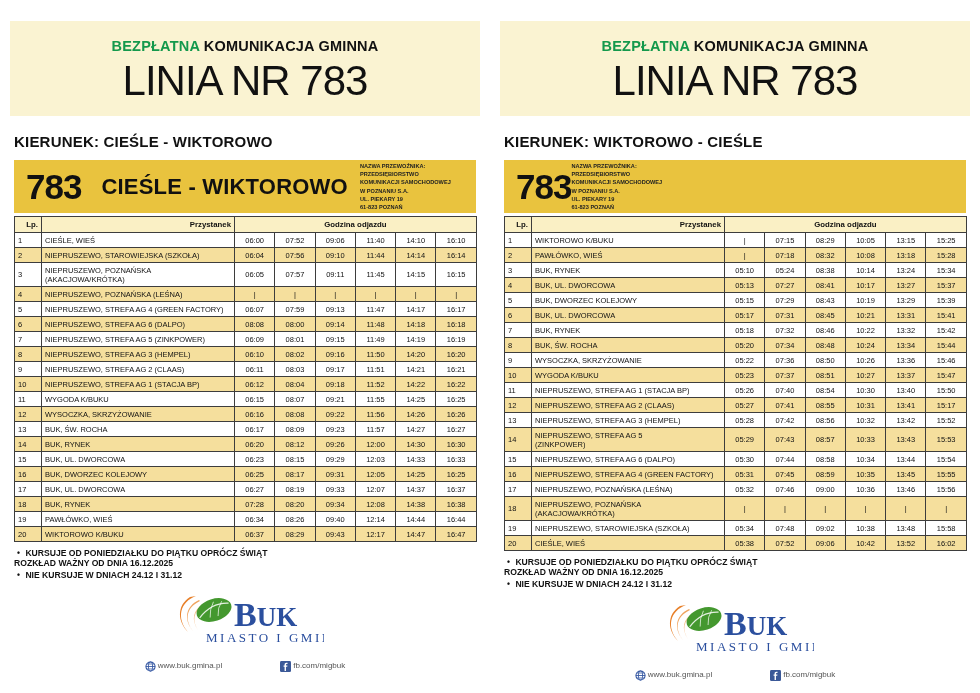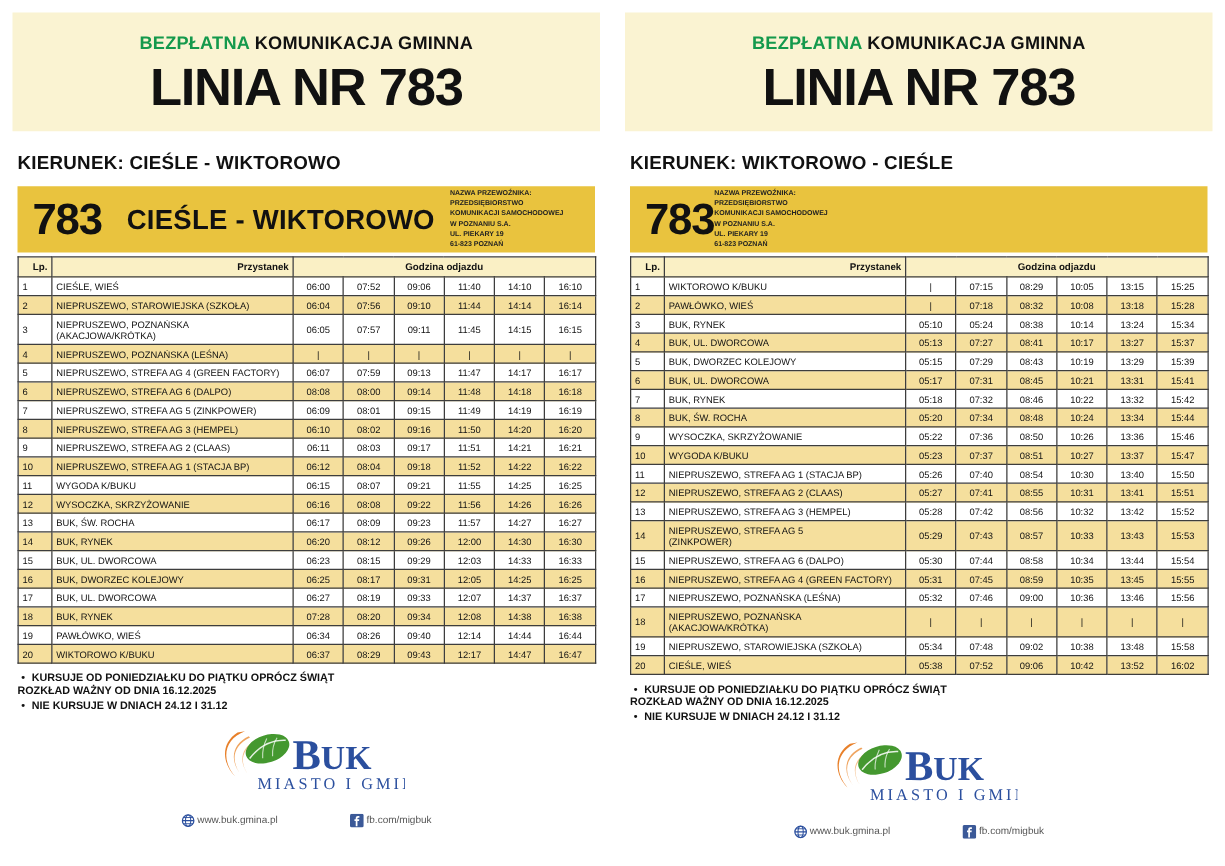"BEZPŁATNA KOMUNIKACJA GMINNA" .panel { padding-top: 10px -> 21px }
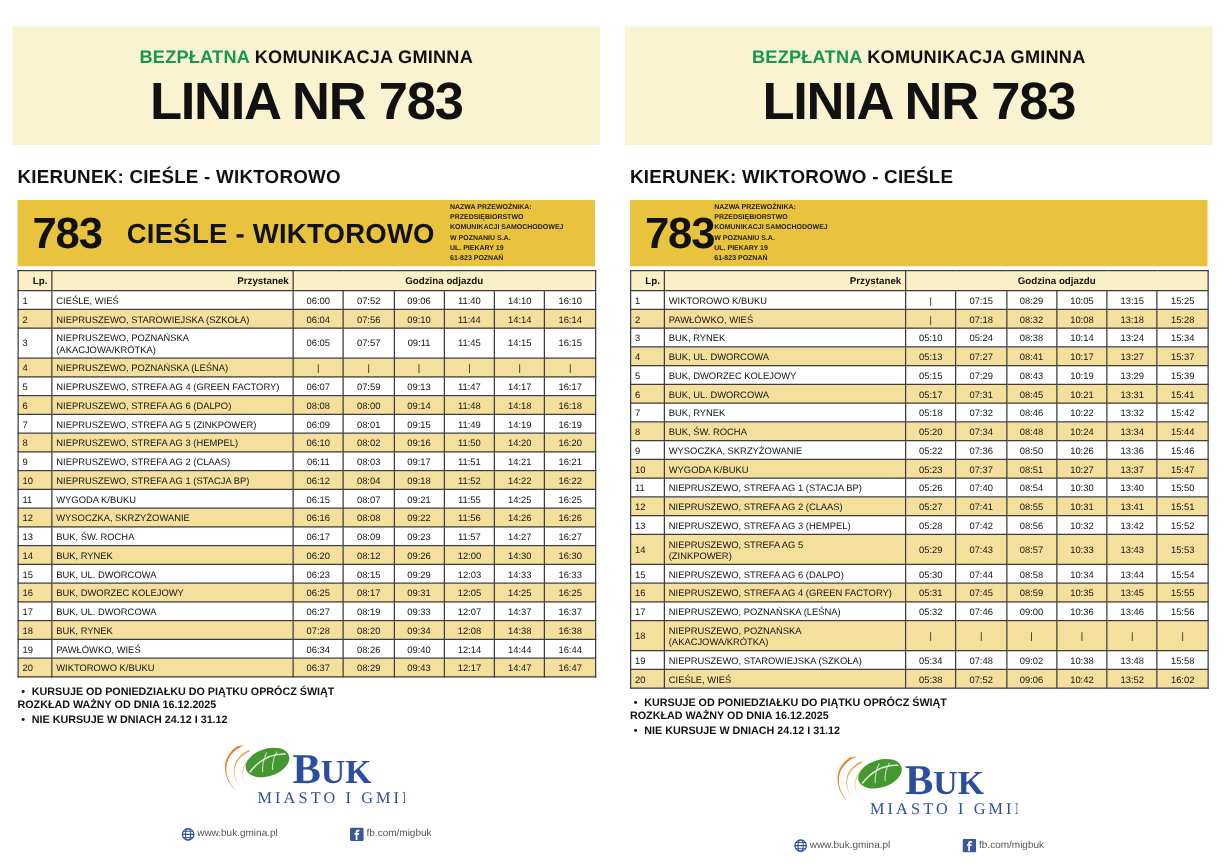"LINIA NR 783" .big-title { font-weight: 700 -> 400 }
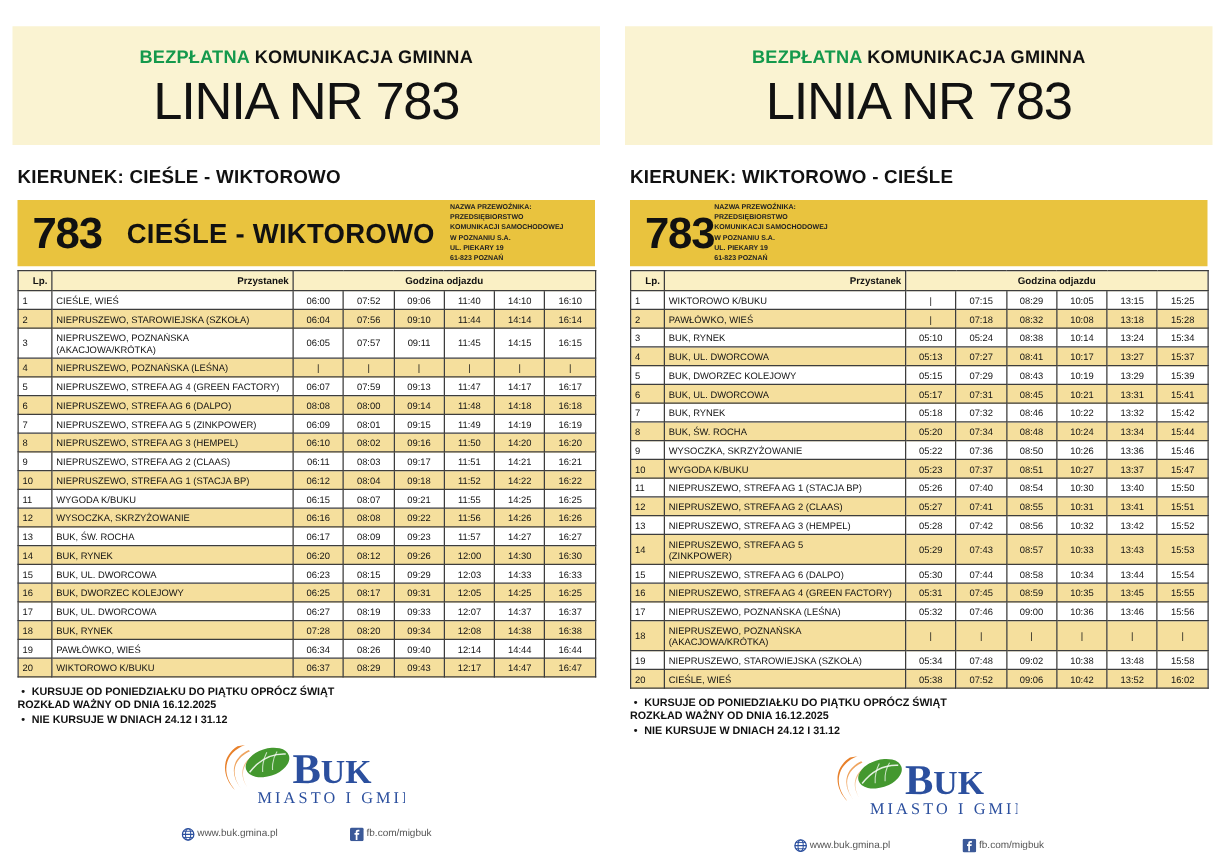"15:51" td.time { text: 15:51 -> 15:17 }
